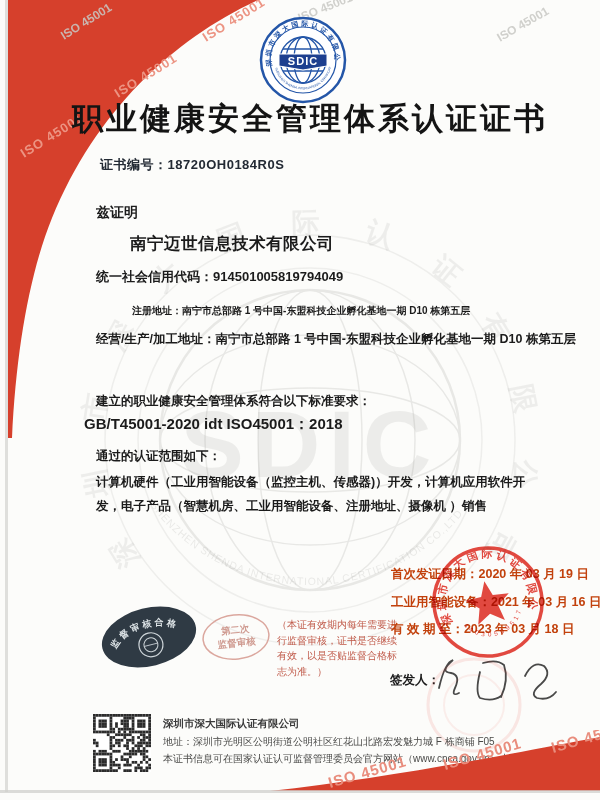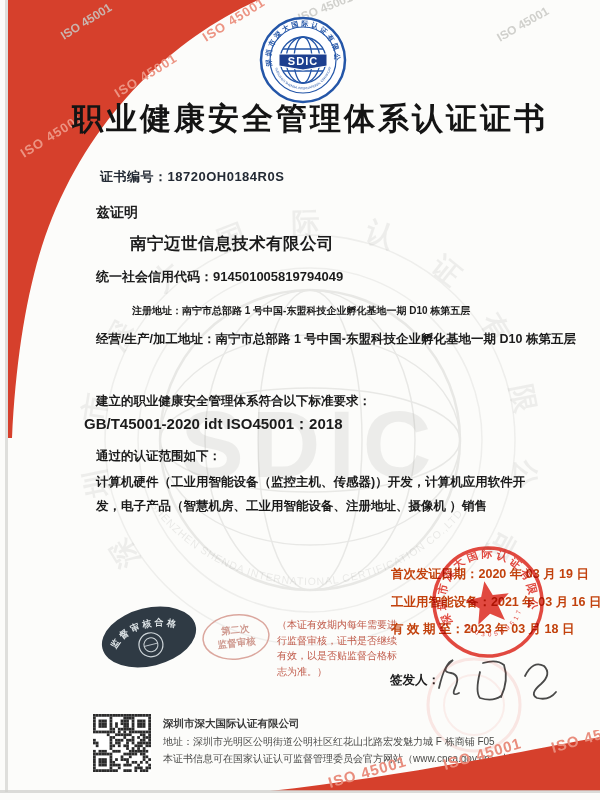"证书编号：18720OH0184R0S" .certno { margin-top: 12px -> none }
